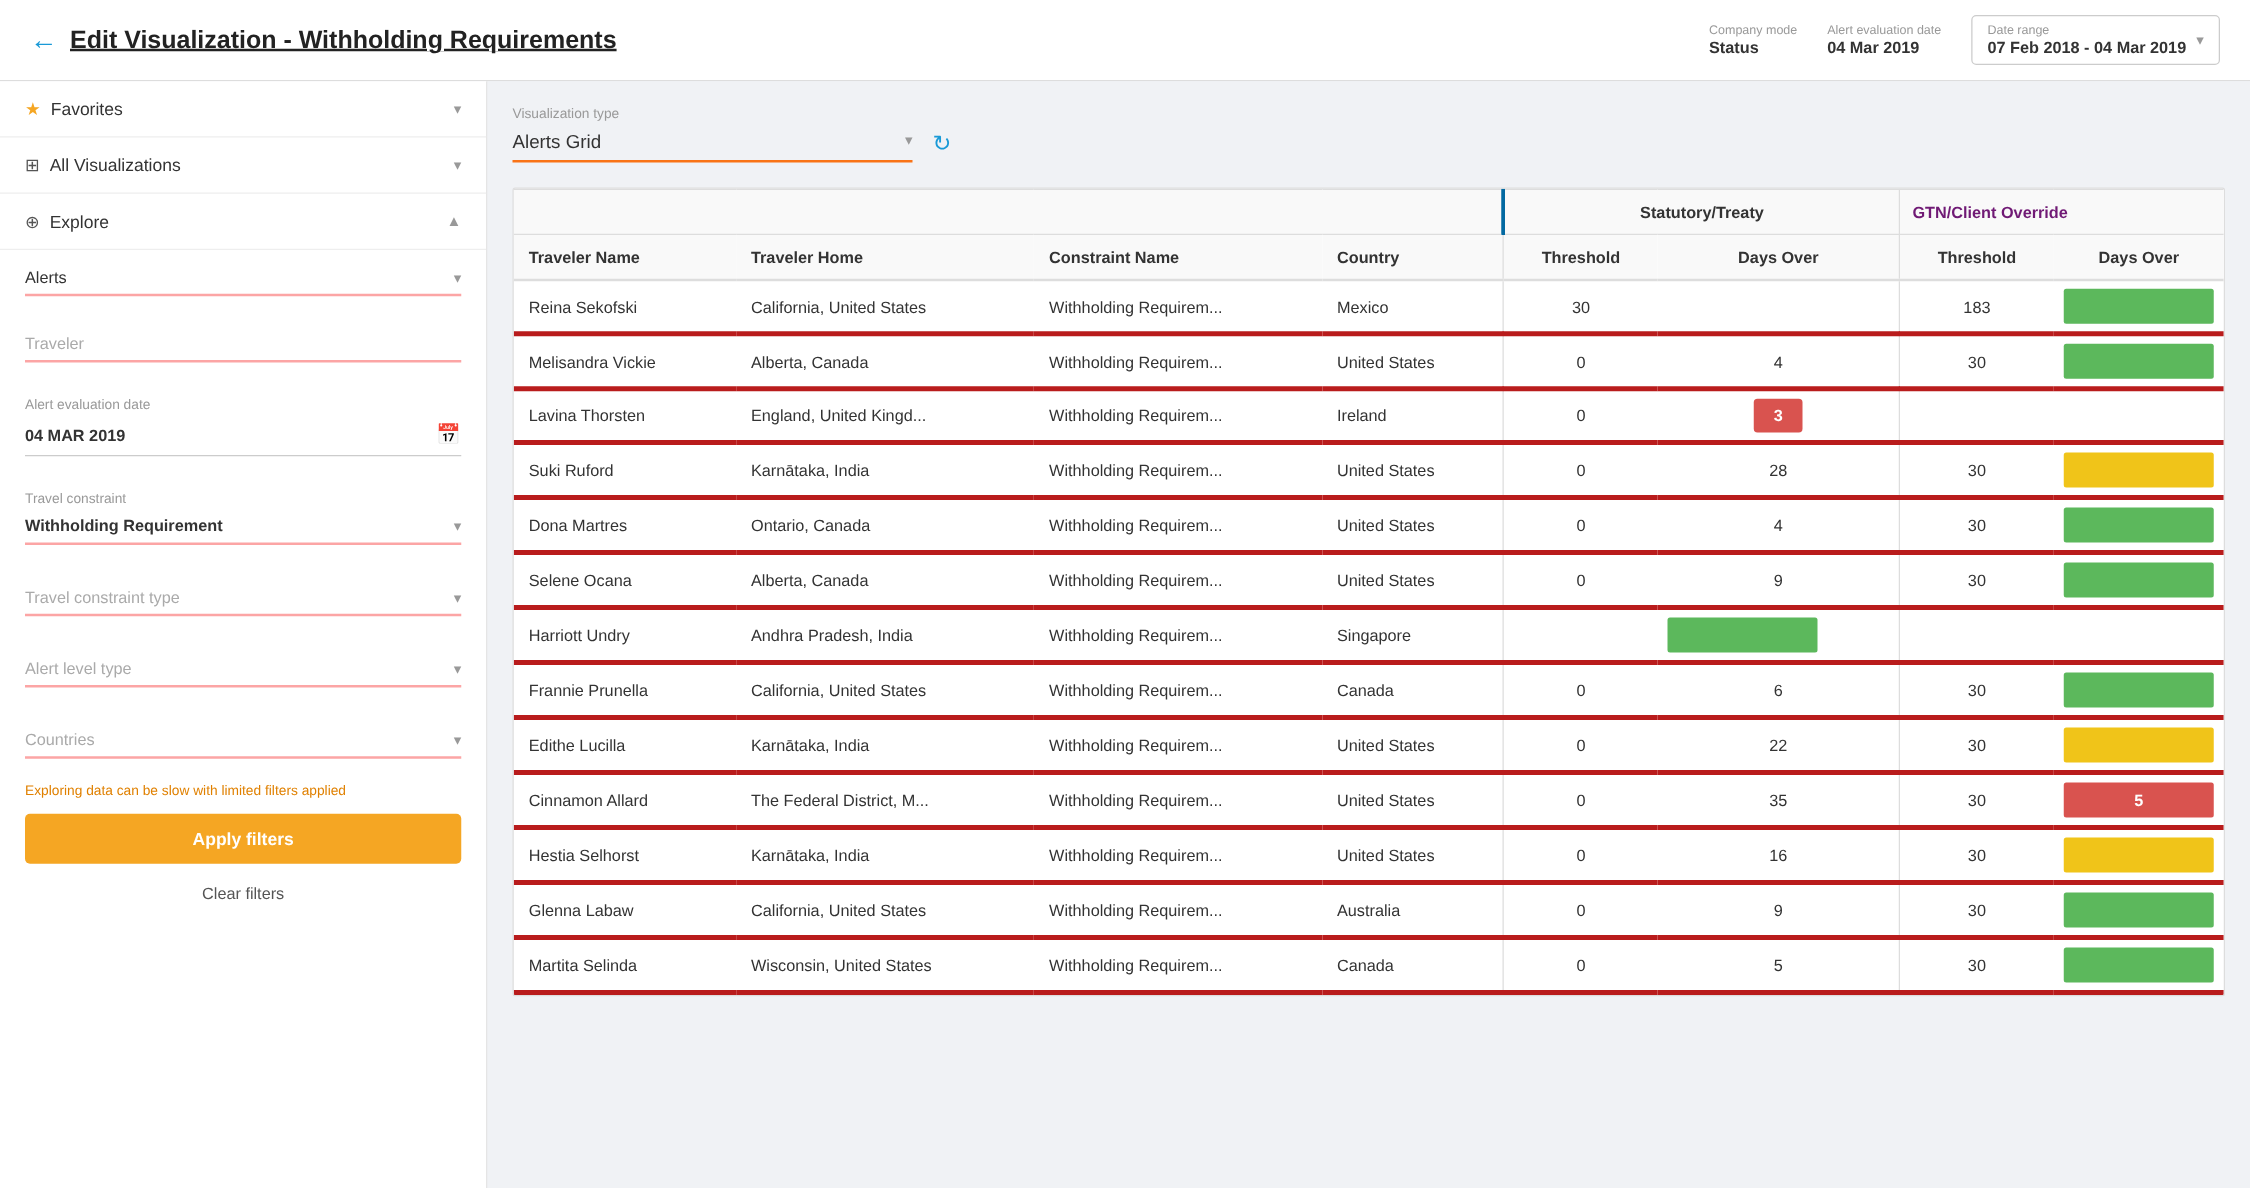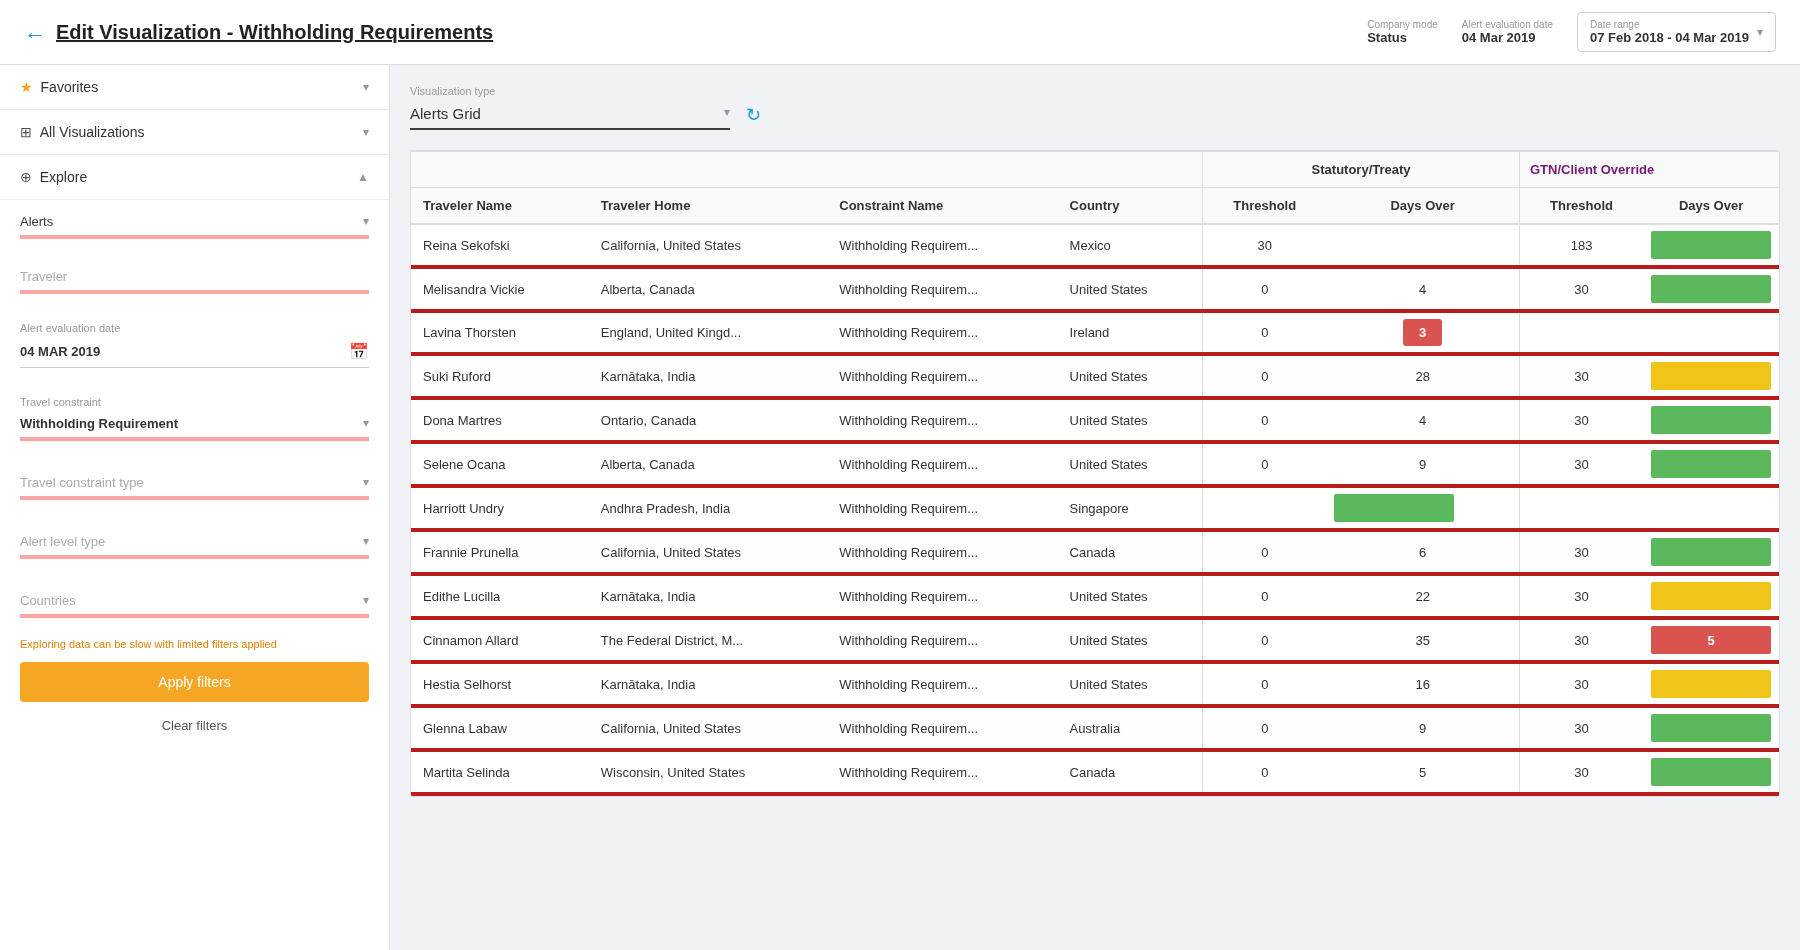"Alerts Grid" .viz-select { border-bottom: 2px solid #404040 -> 2px solid #f97316 }
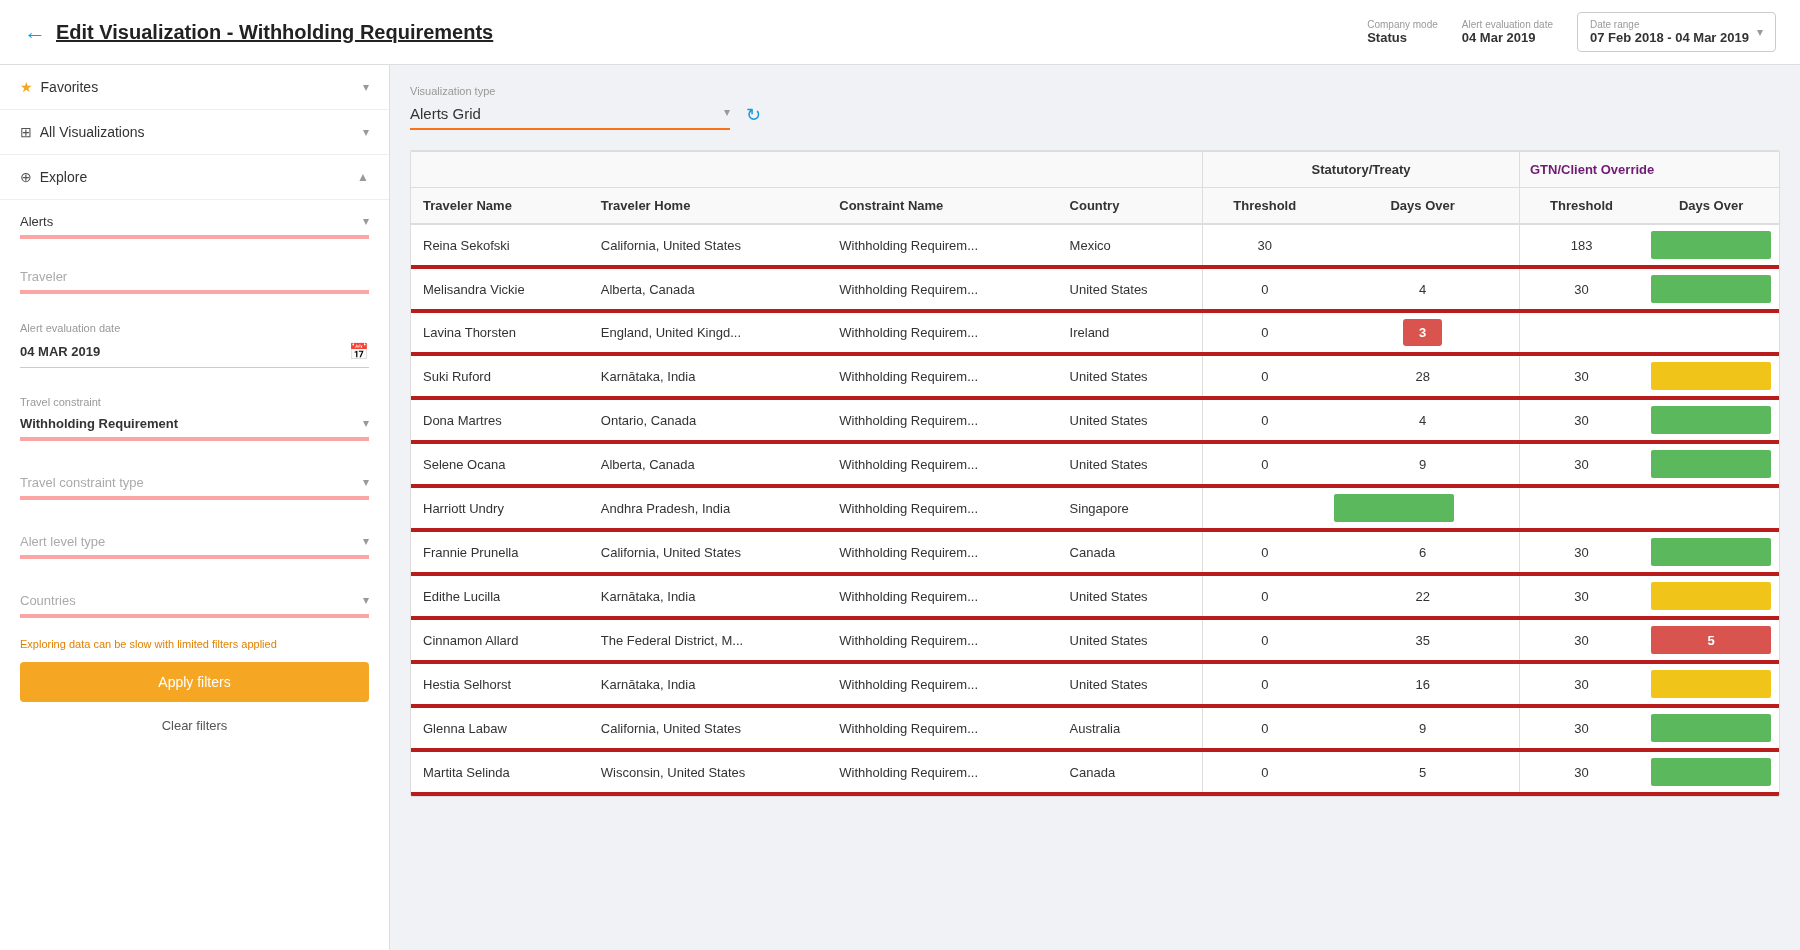"Statutory/Treaty" .group-header-stat { border-left: 1px solid #0369a1 -> 3px solid #0369a1 }
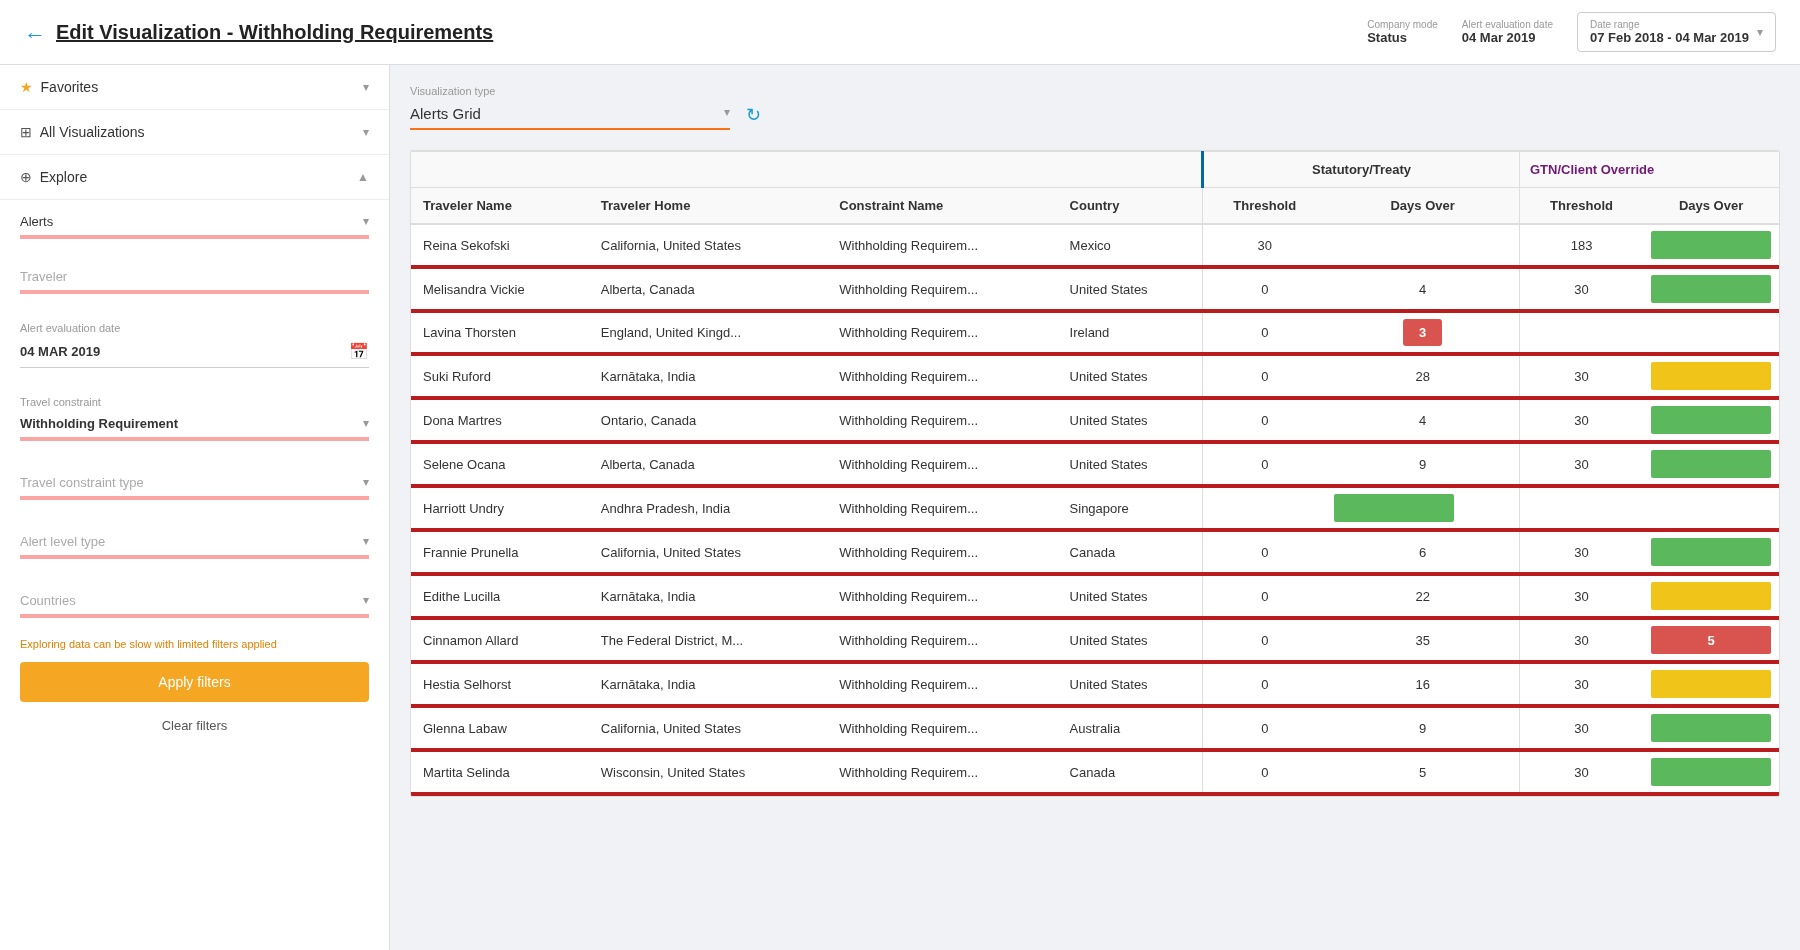"Alerts" .filter-select-row { align-items: none -> center; border-bottom: 4px solid #fca5a5 -> 2px solid #fca5a5 }
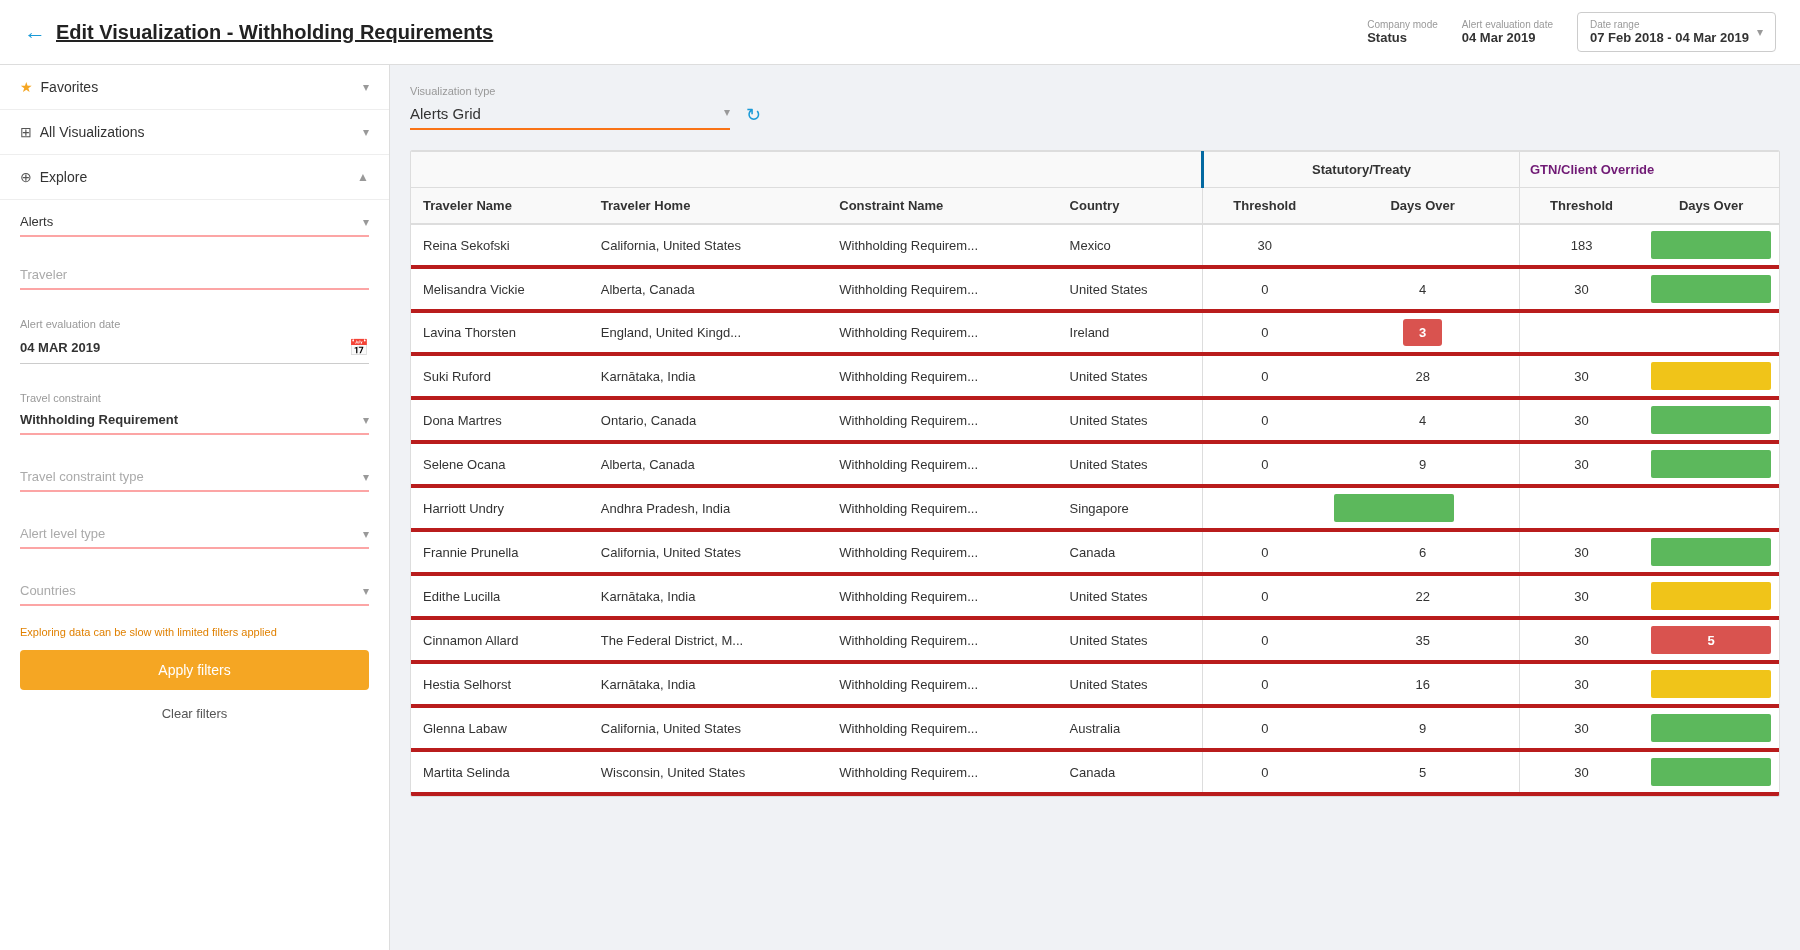"Apply filters" .apply-btn { font-weight: 400 -> 700 }
